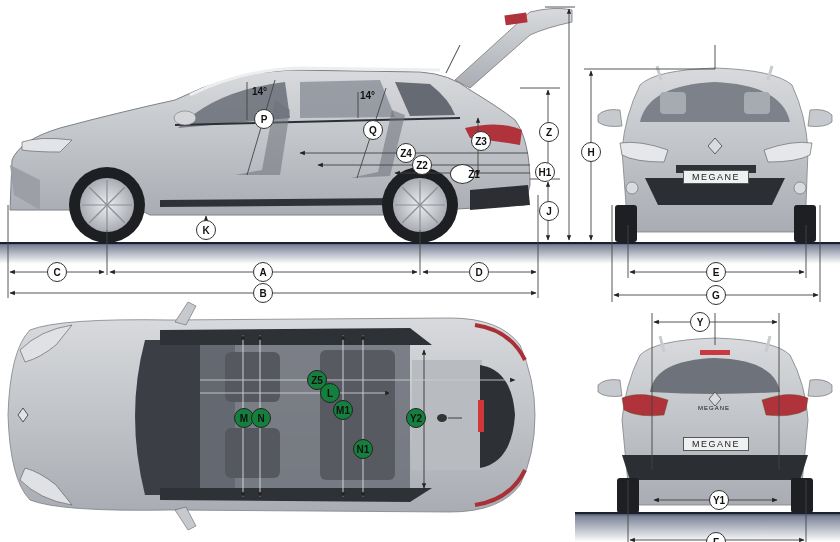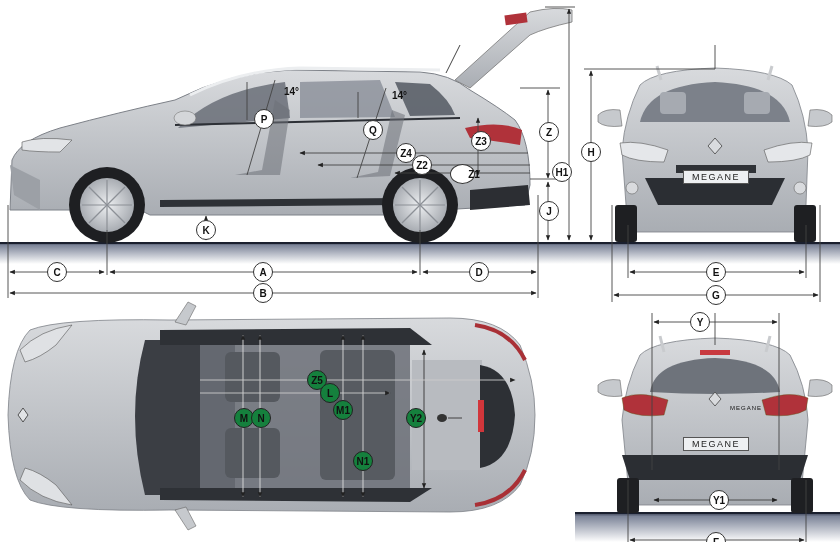"14°" .angle { margin-left: 32px -> none }
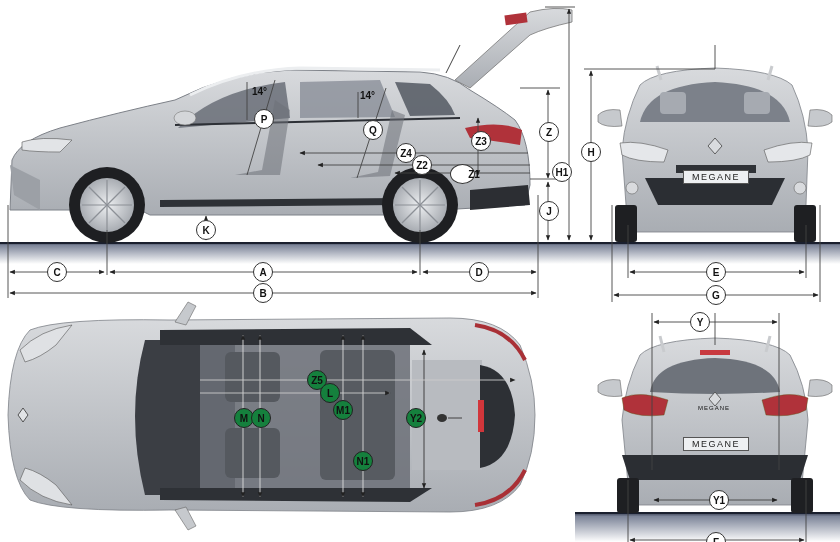"H1" div.lbl { left: 562px -> 545px }
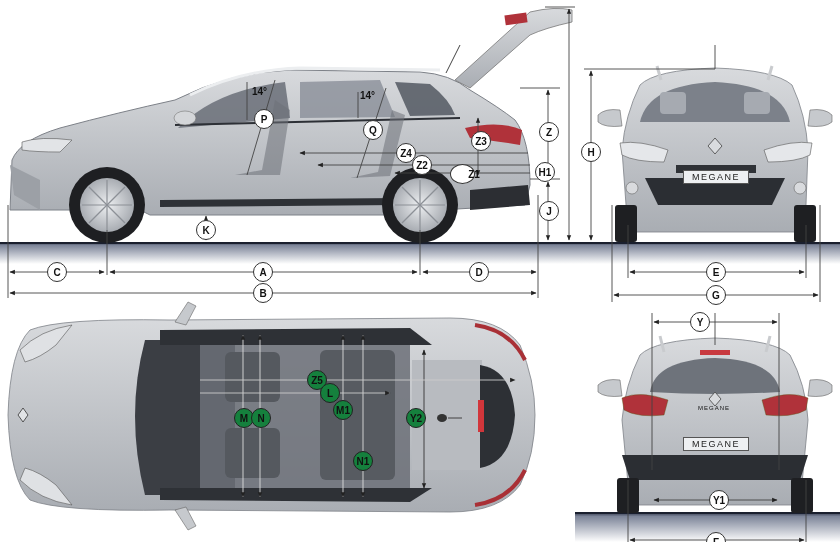"N1" div.lbl { top: 430px -> 418px }
